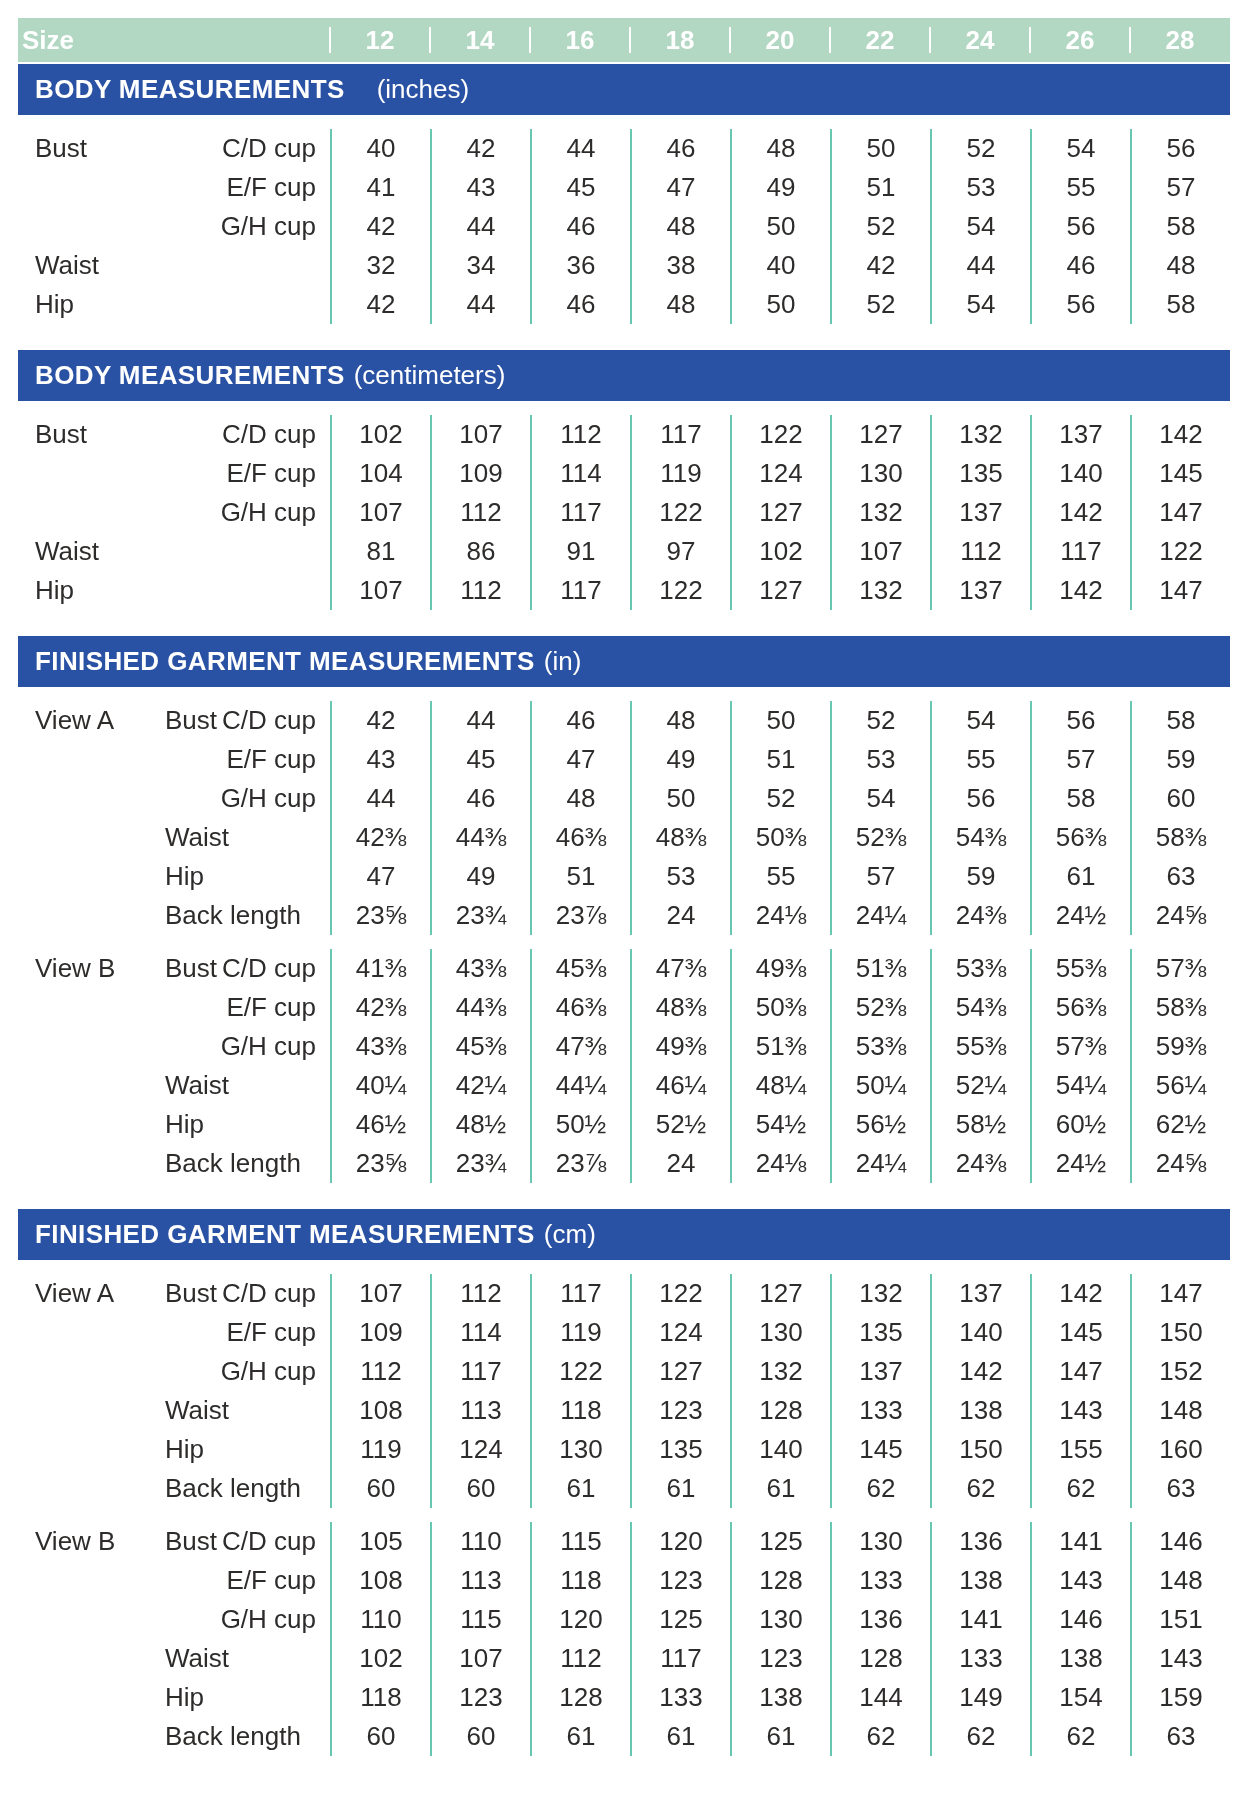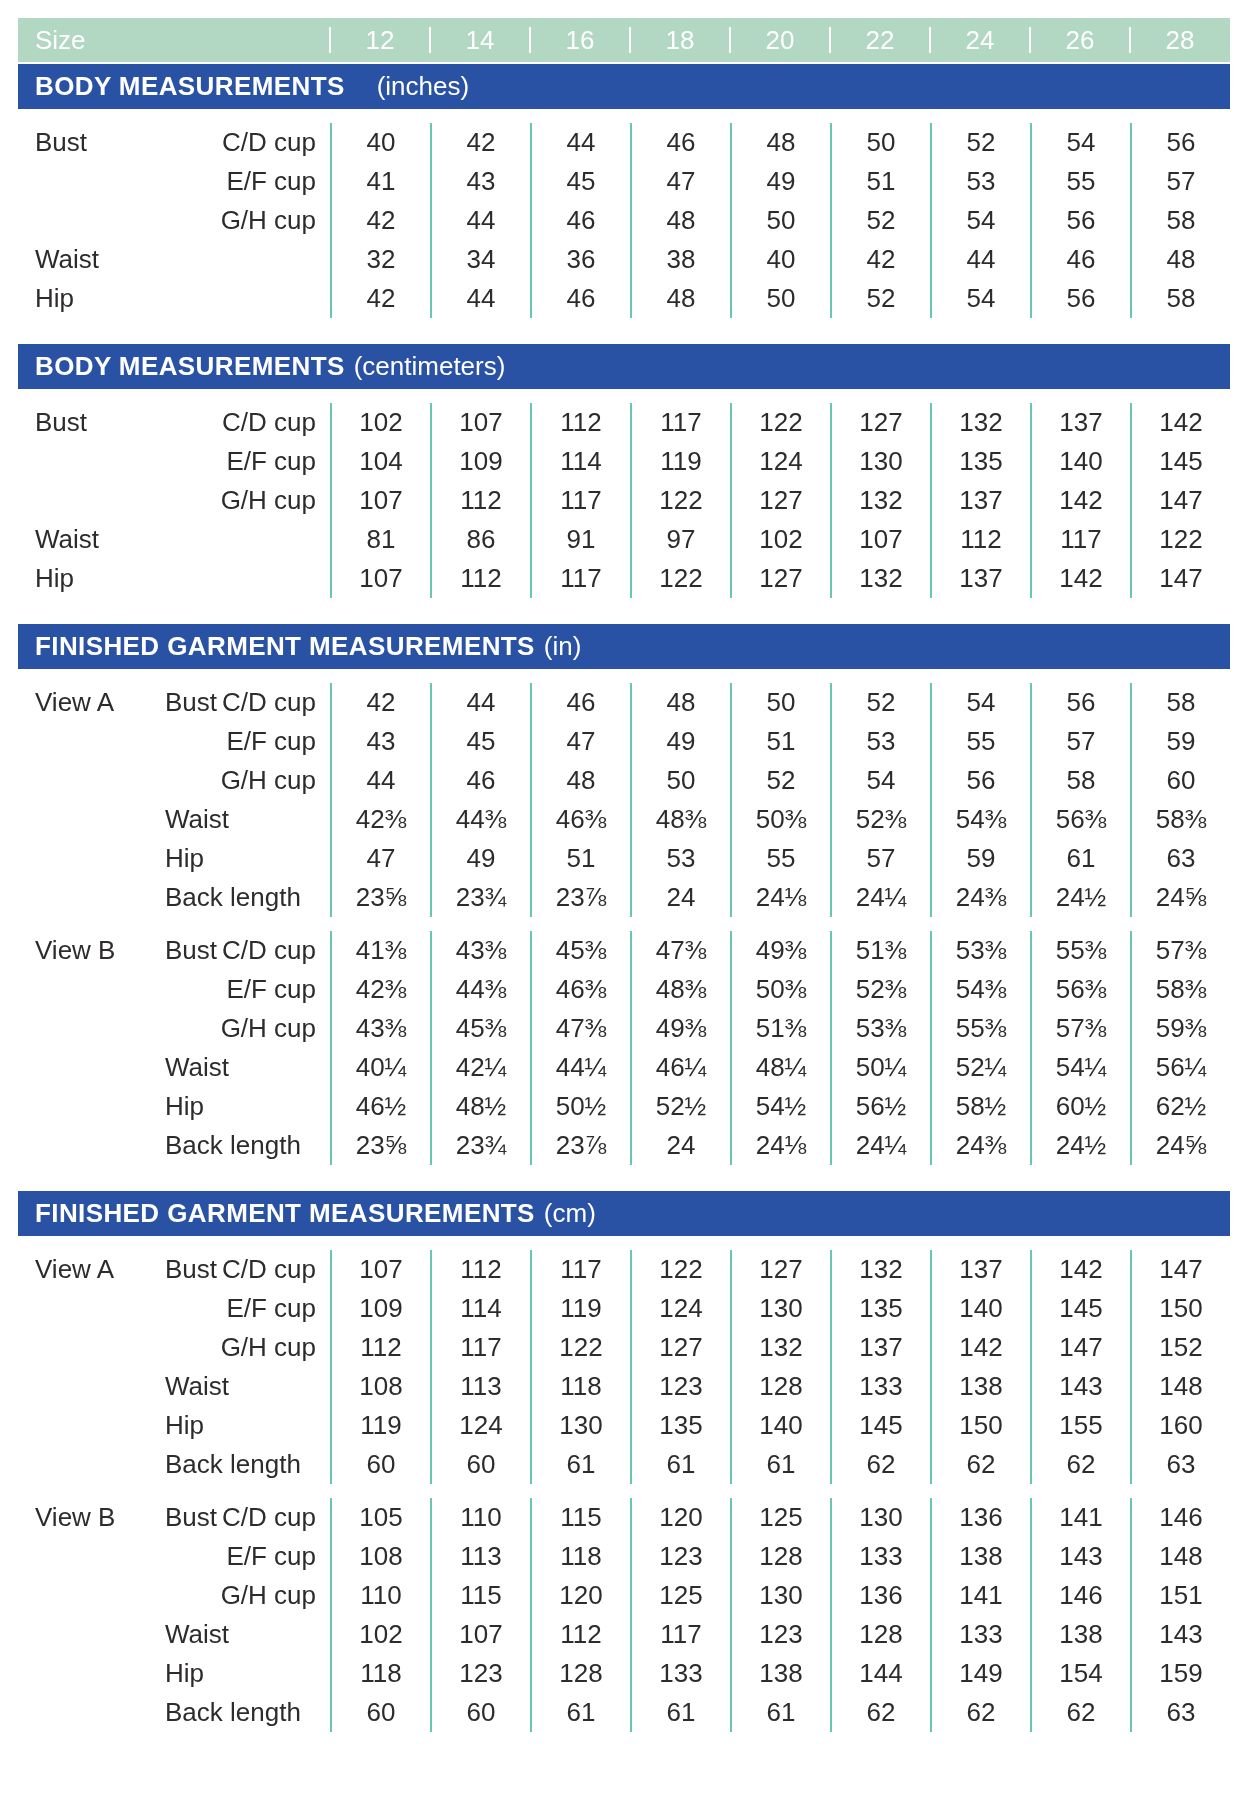"Size" .size-label { font-weight: normal -> bold; padding-left: 17px -> 4px }
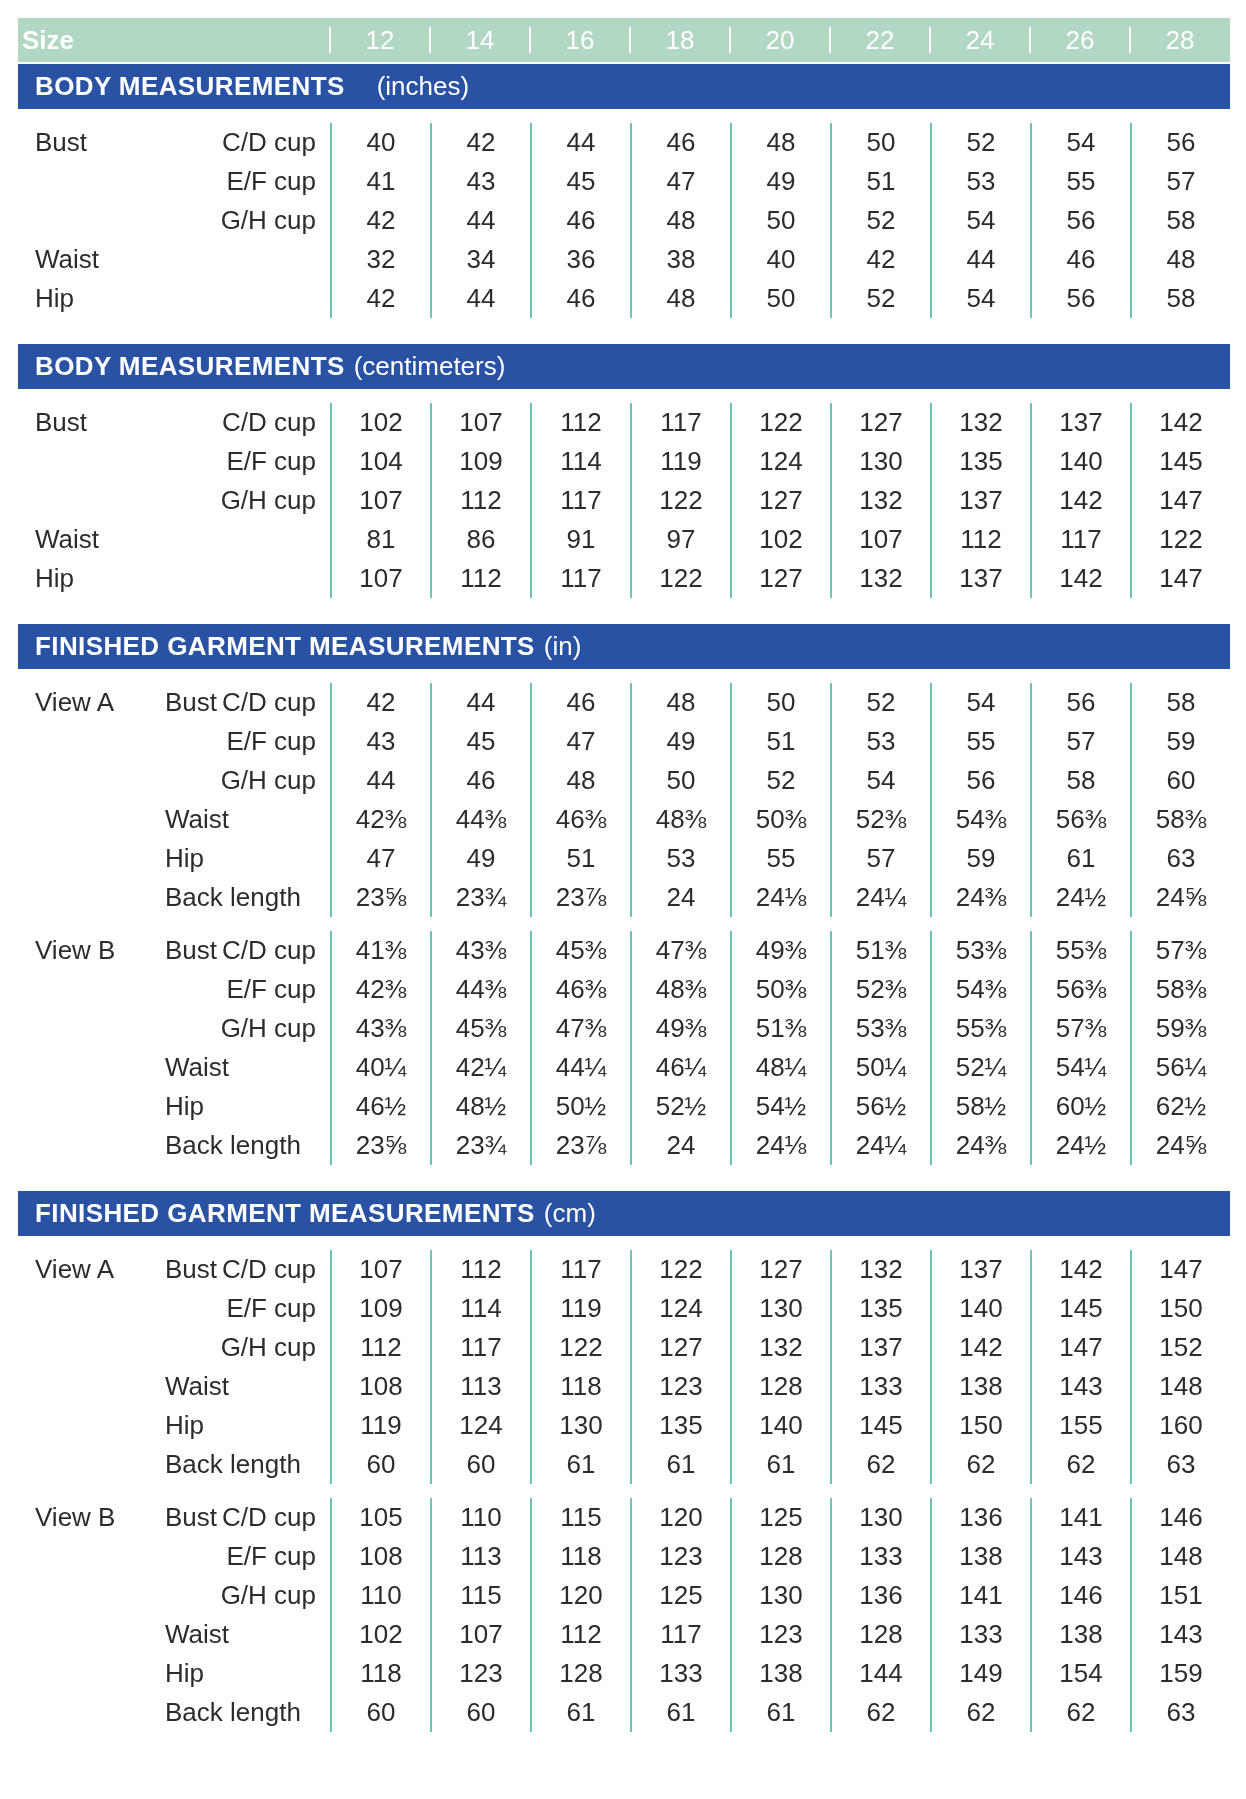"12" .size-cell { font-weight: normal -> bold }
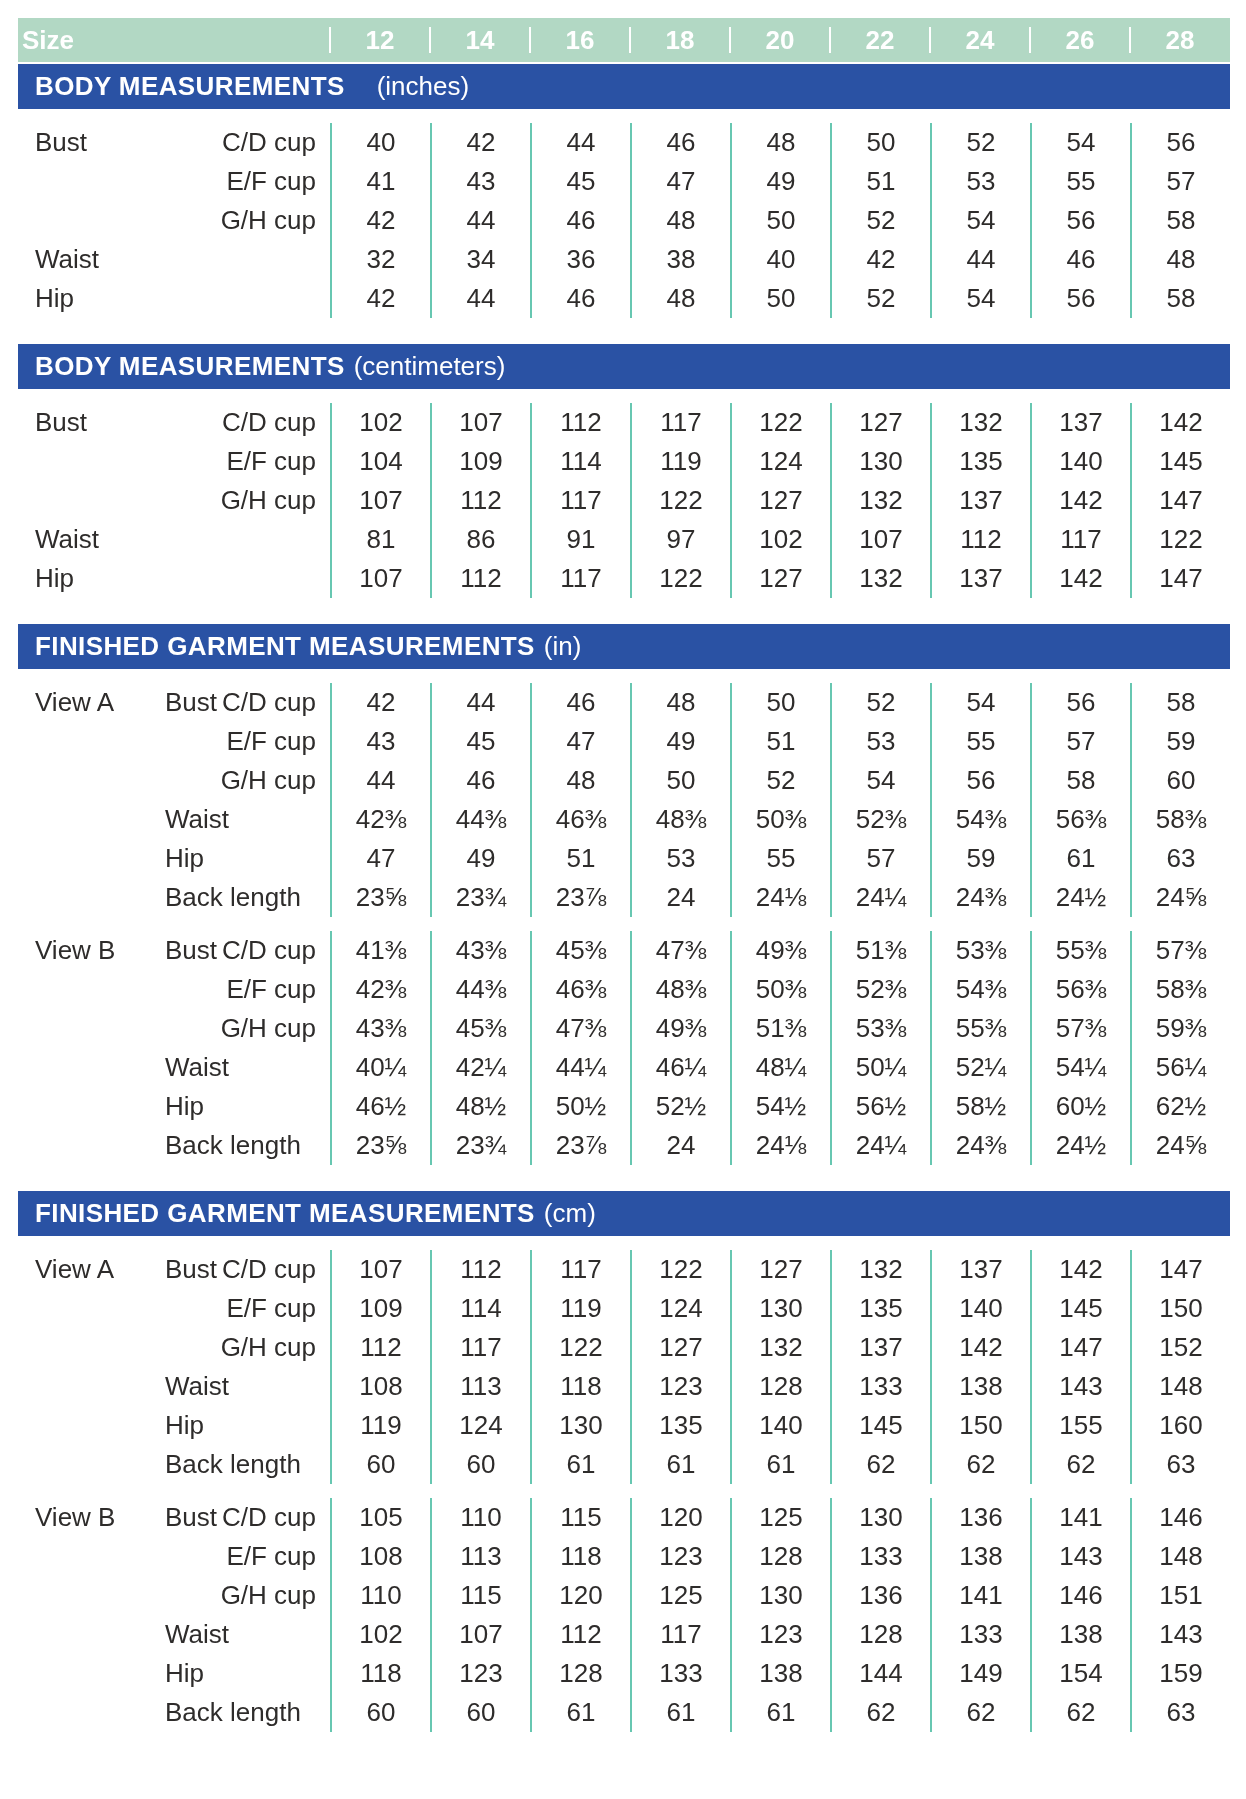"BODY MEASUREMENTS" .section-bar { height: 45px -> 51px }
